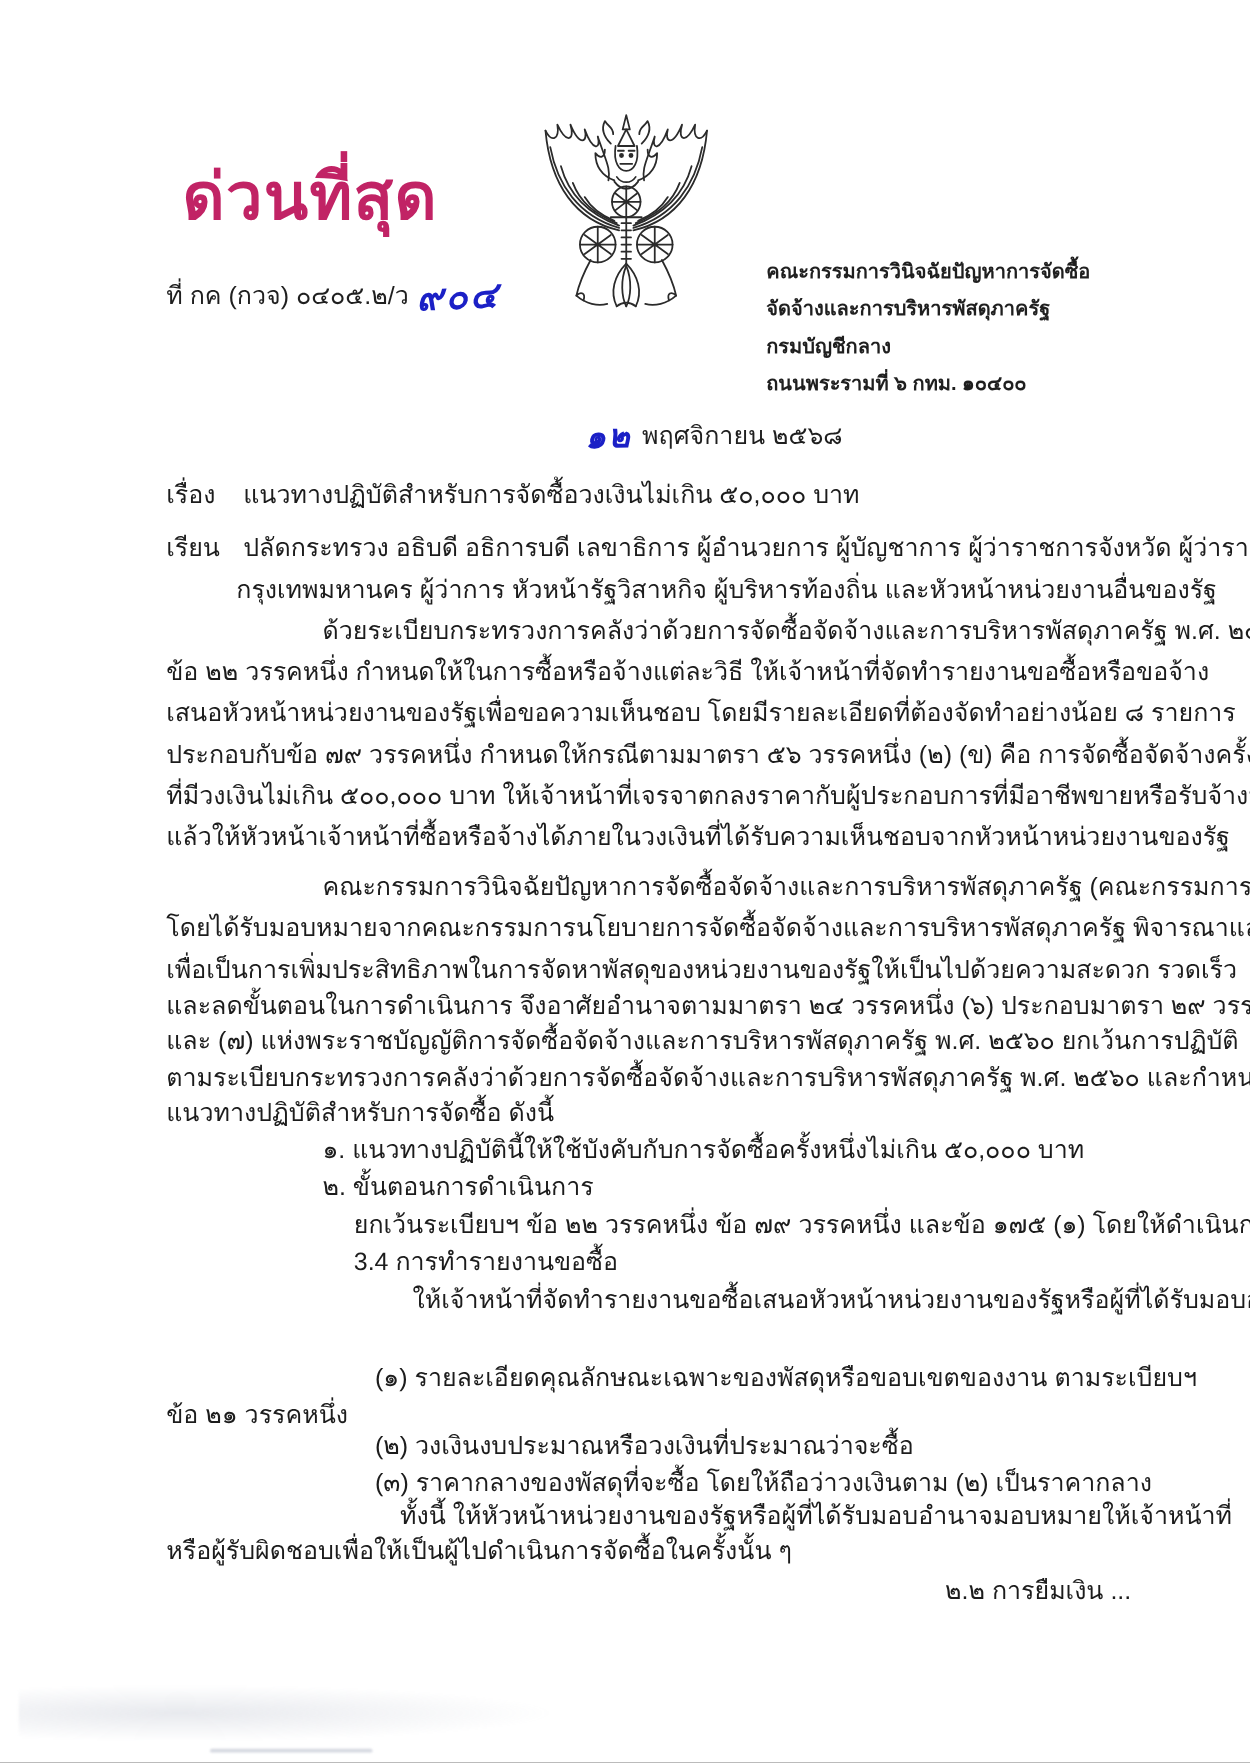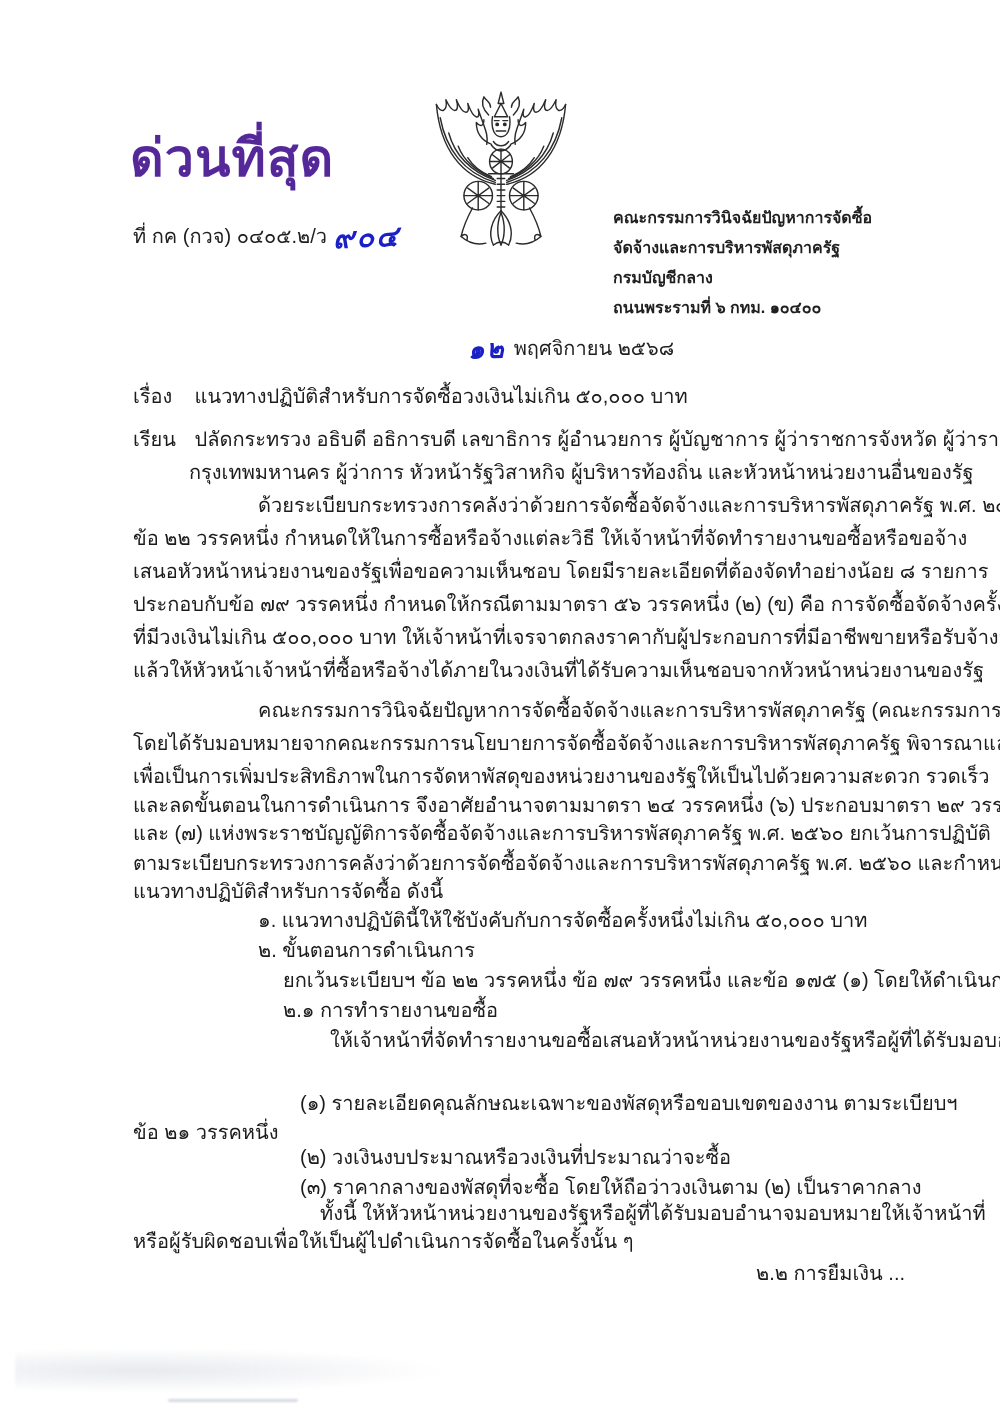"ด่วนที่สุด" .stamp { color: #4c1d95 -> #be185d; left: 130px -> 146px }
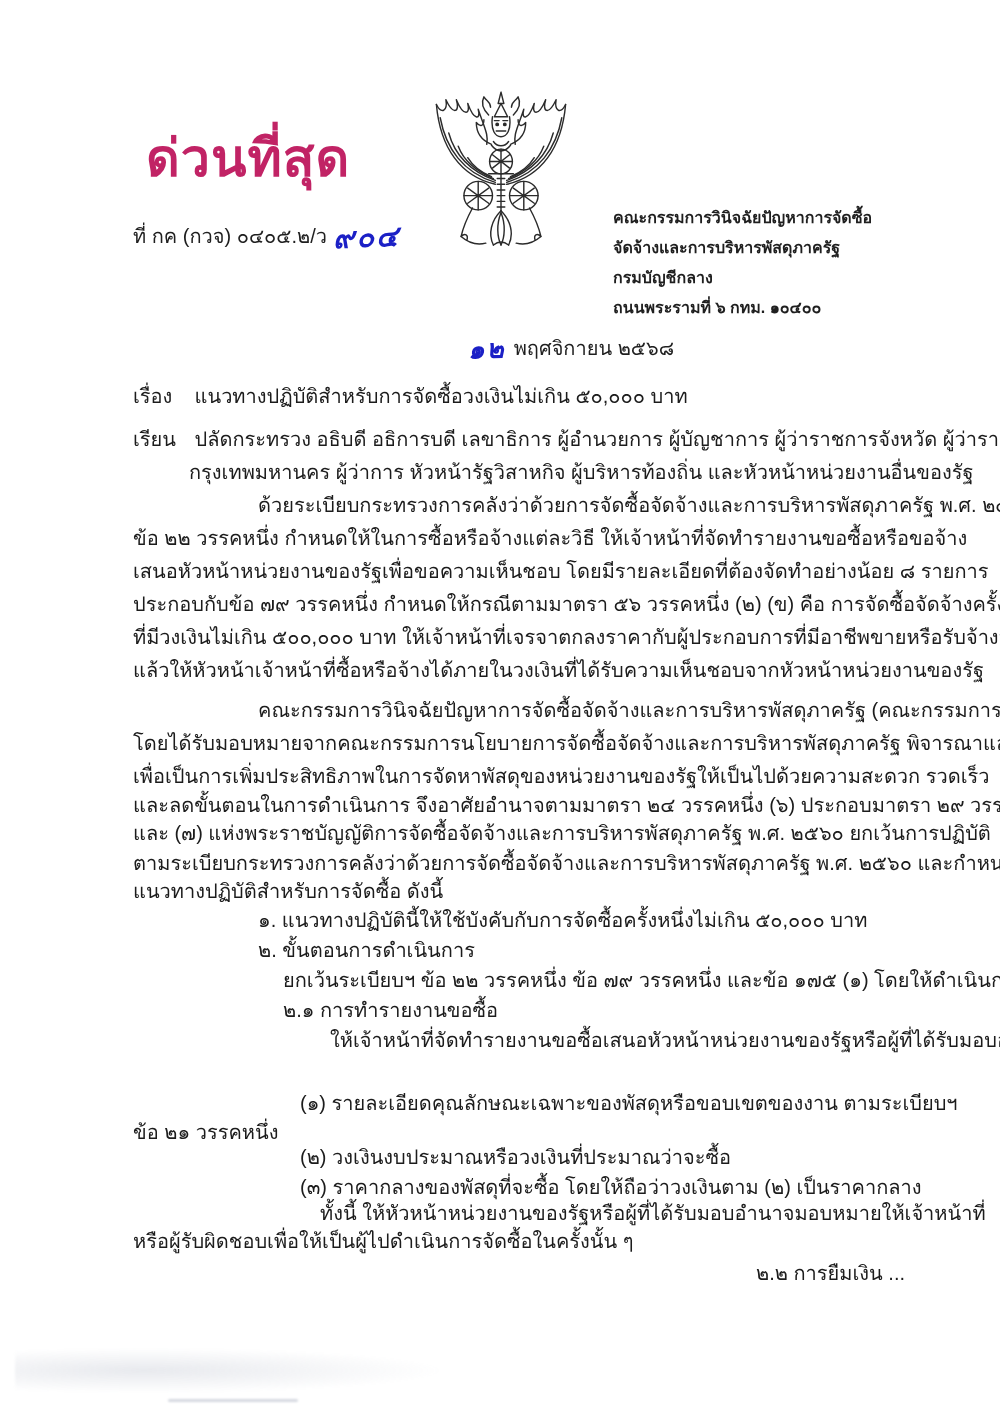"๒.๑ การทำรายงานขอซื้อ" div.line { text: ๒.๑ -> 3.4 }
